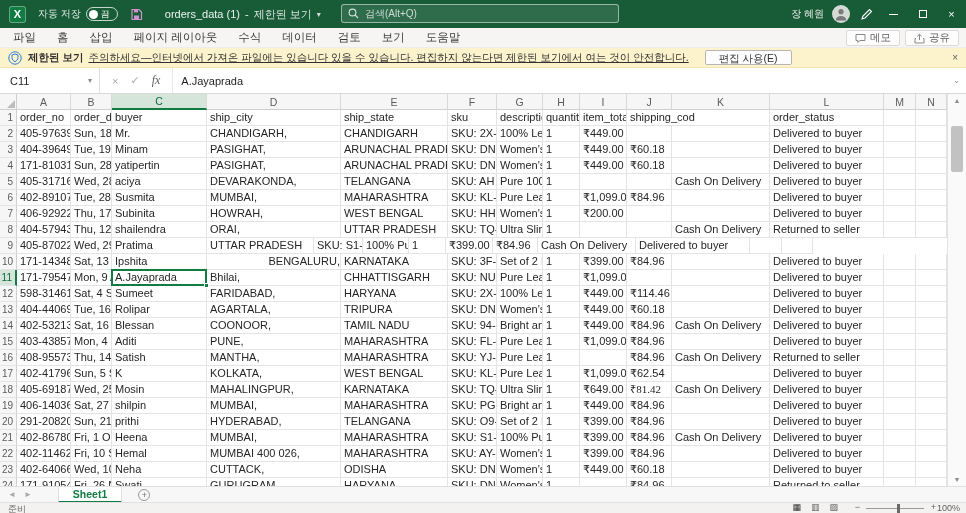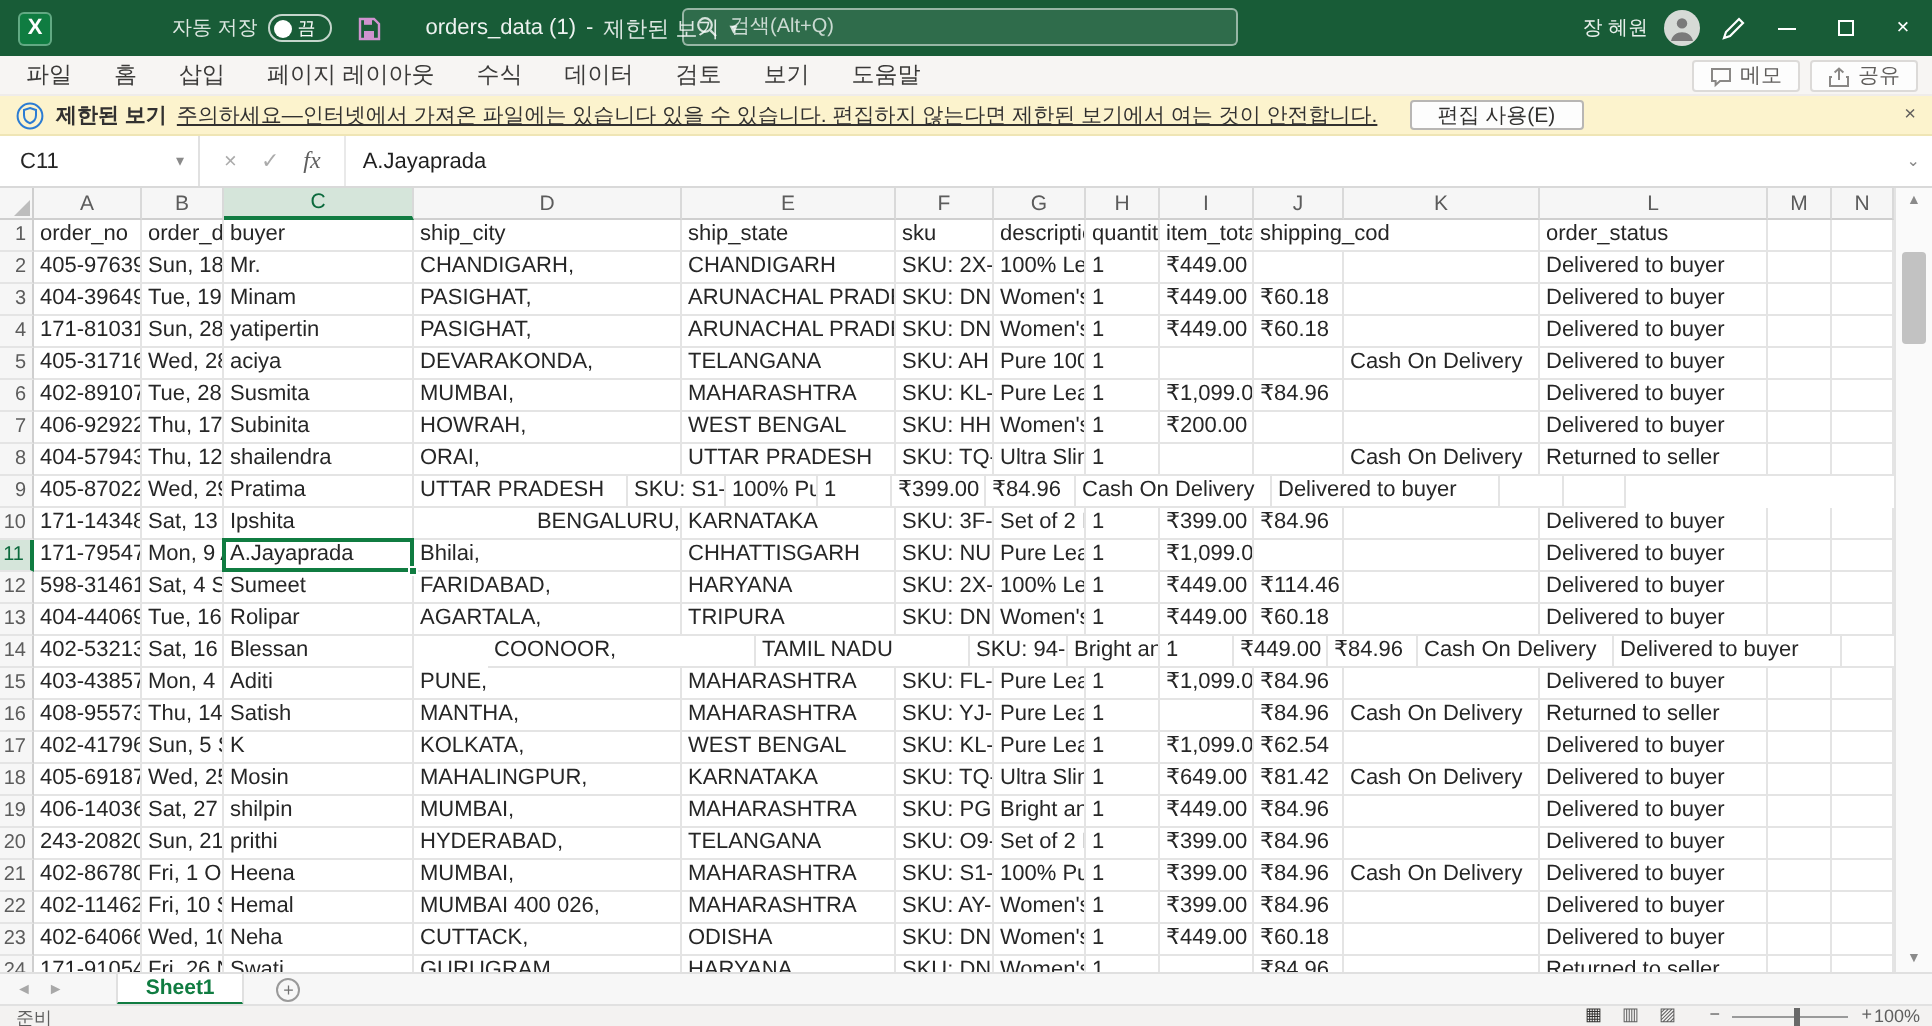"자동 저장" .autosave-label { margin-left: 48px -> none }
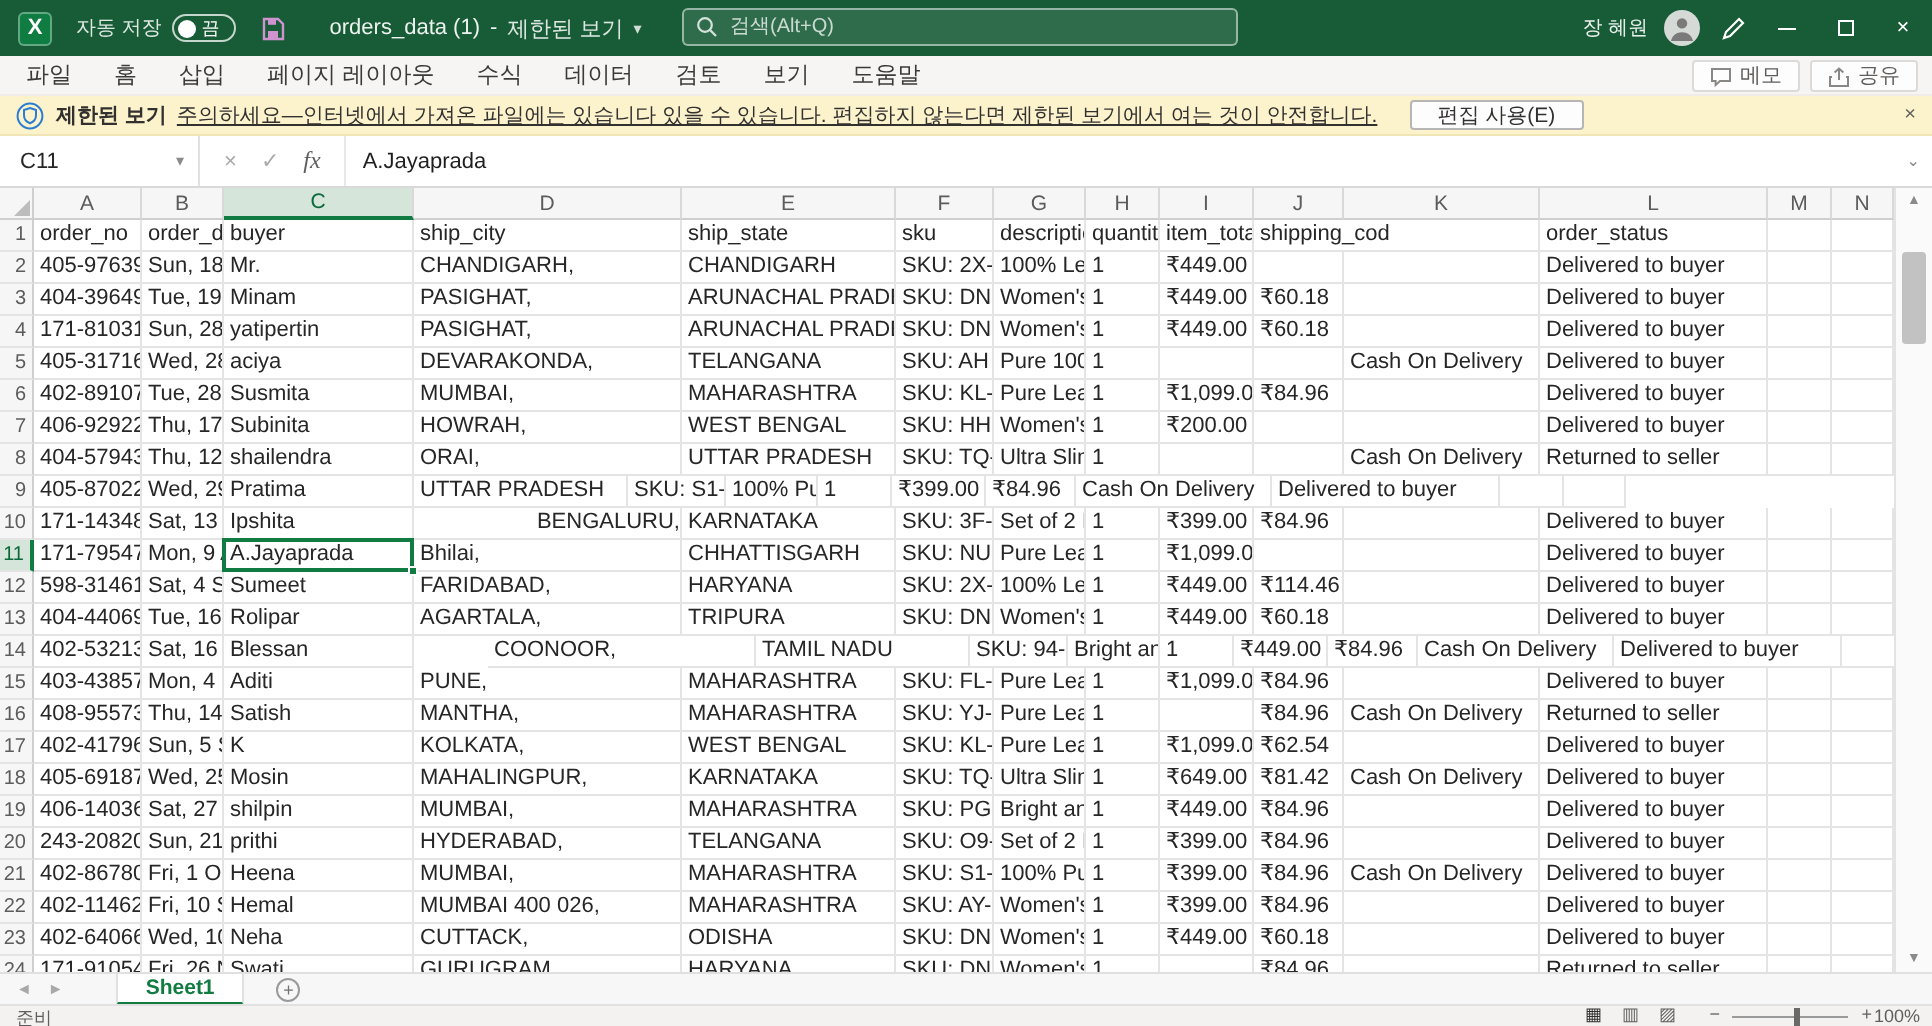"COONOOR," div.cell { margin-left: 37px -> none }
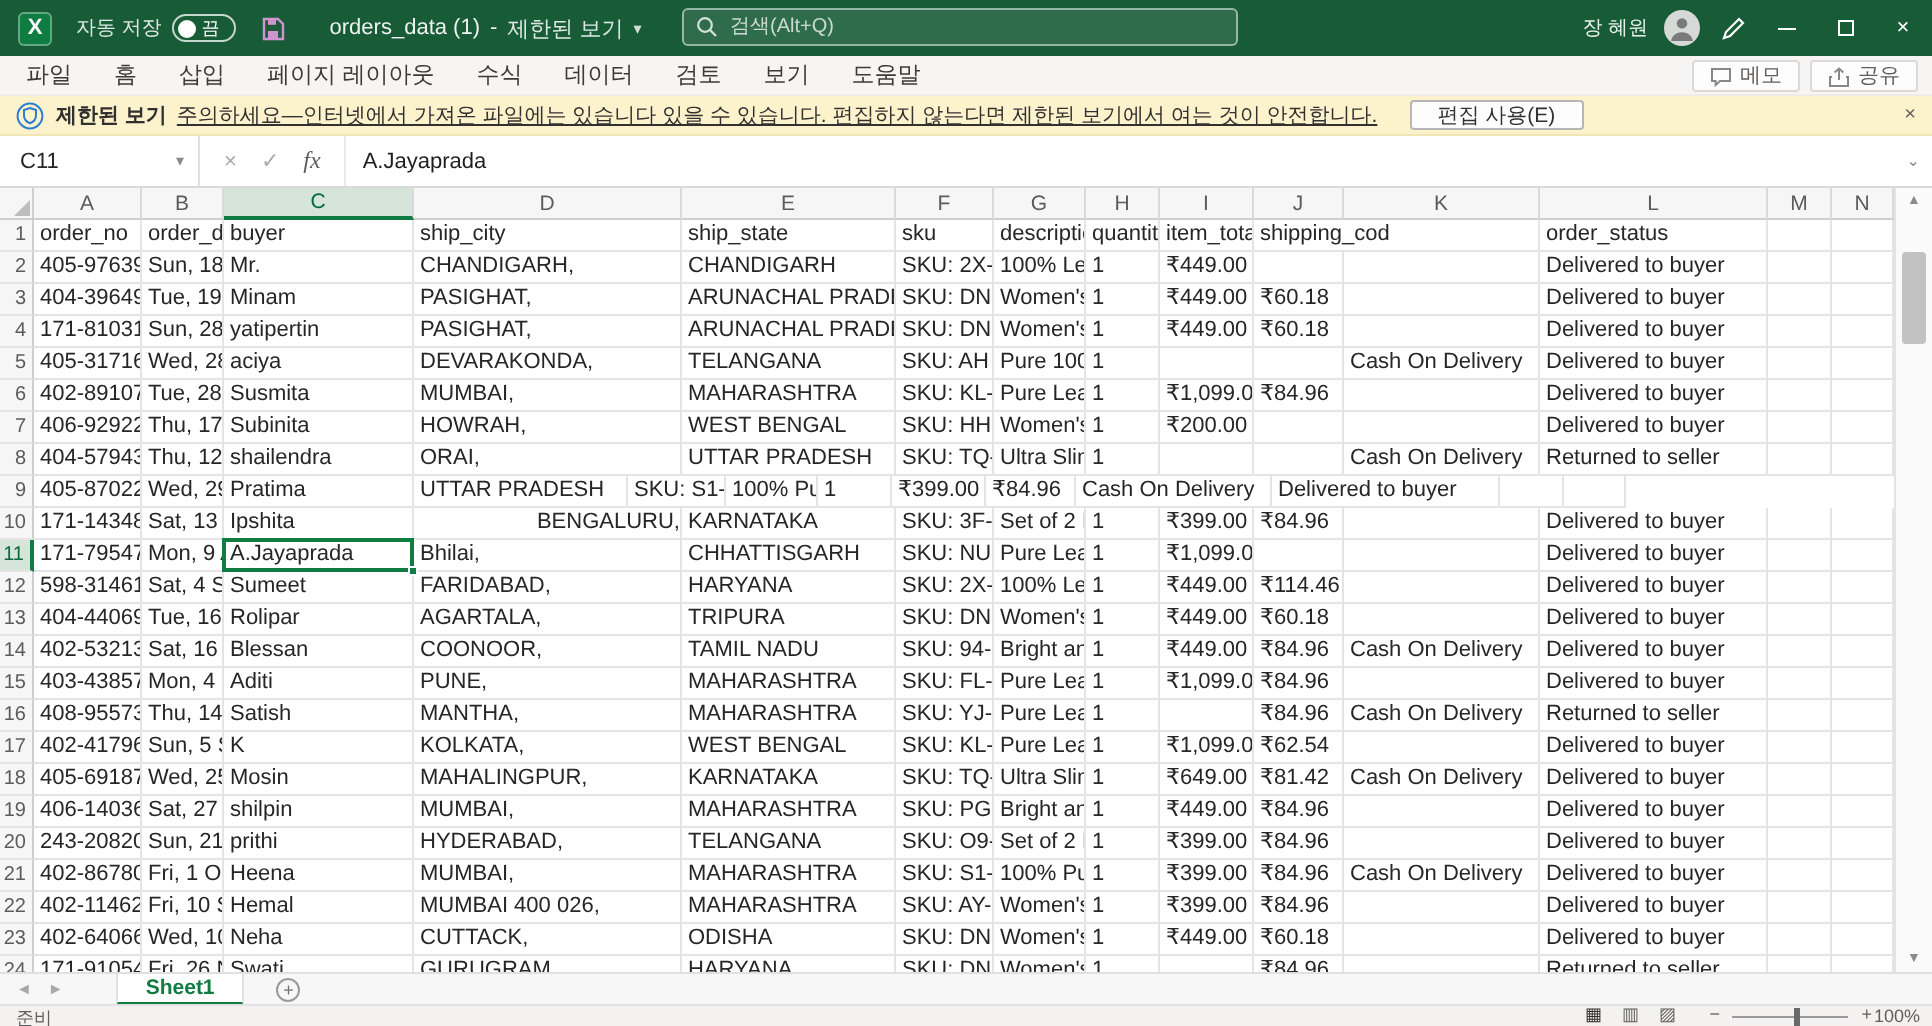"₹81.42" div.cell { font-family: none -> Liberation Serif, serif }
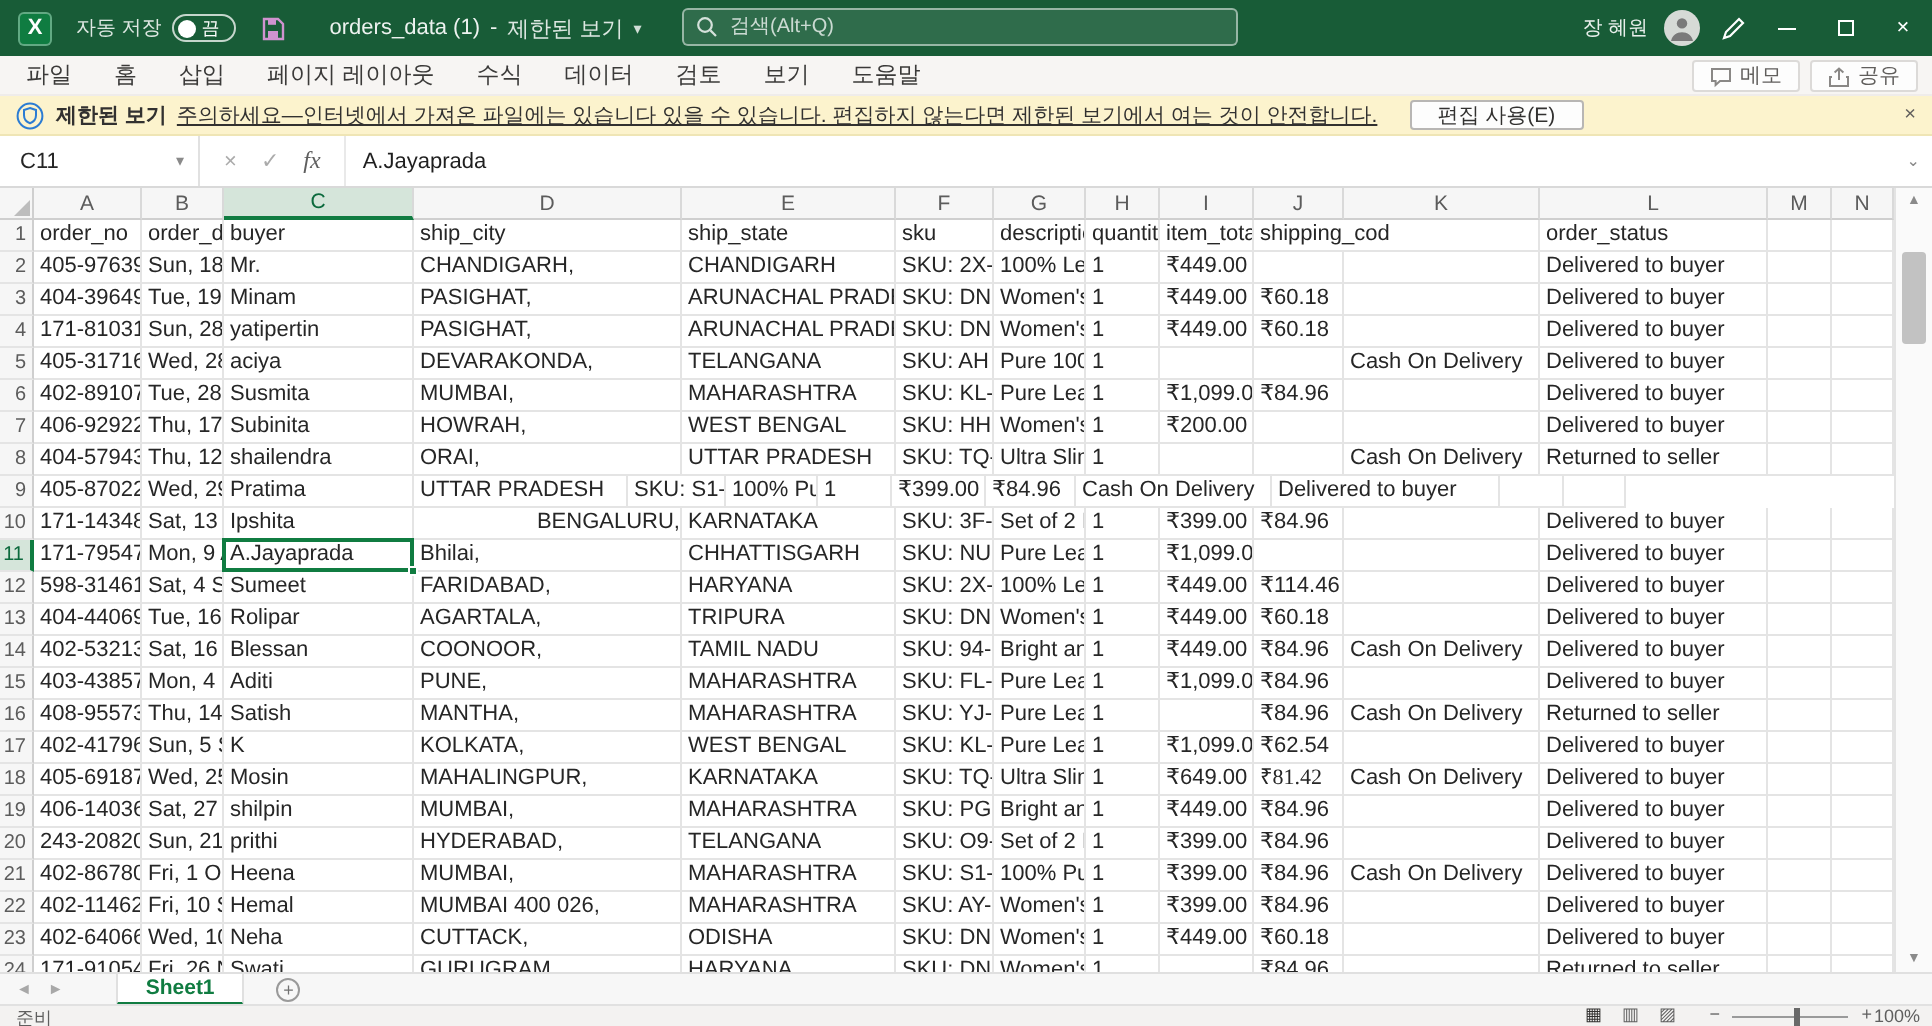"243-20820" div.cell { text: 243-20820 -> 291-20820 }
